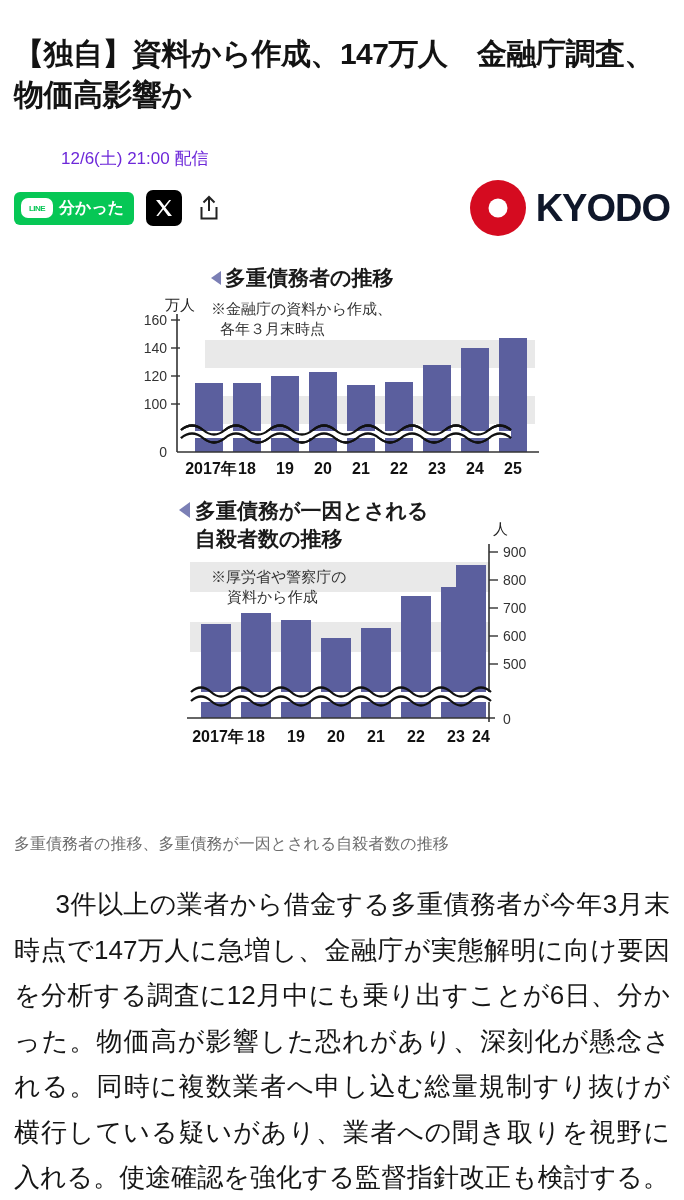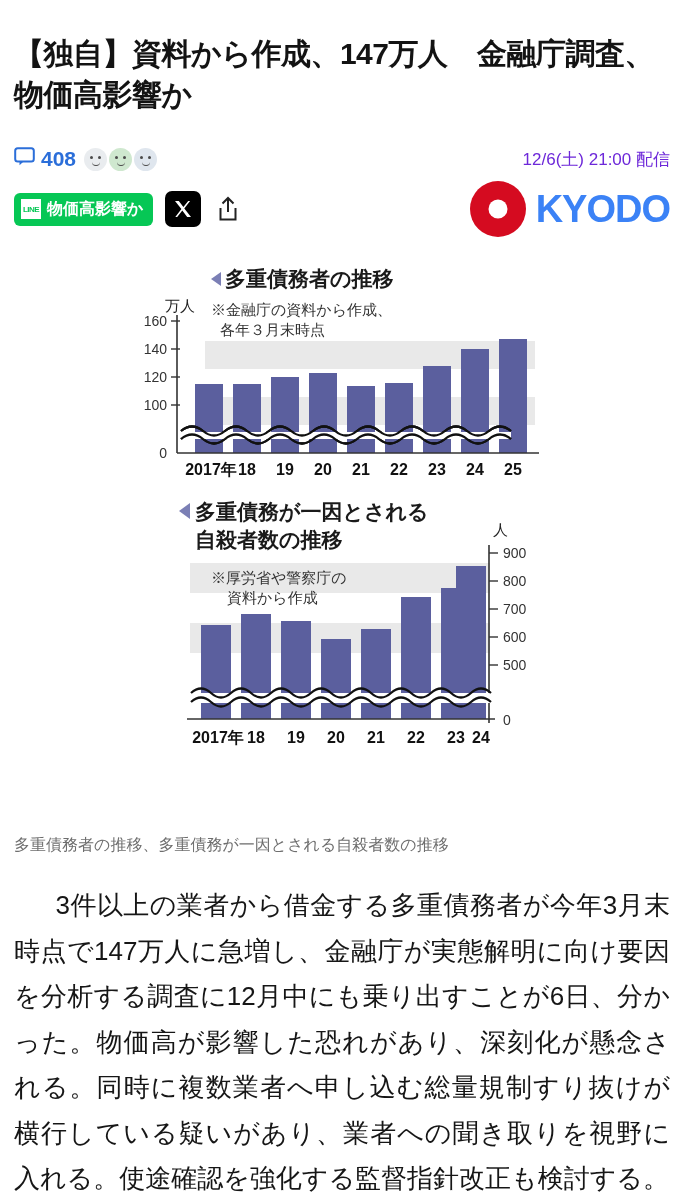"408" div.comment-group { html: <div> <div> <span> <svg> <rect></rect> <path></path> </svg> </span> <span>408</span> </div> <div> <span> <span></span> </span> <span> <span></span> </span> <span> <span></span> </span> </div> </div> -> none }
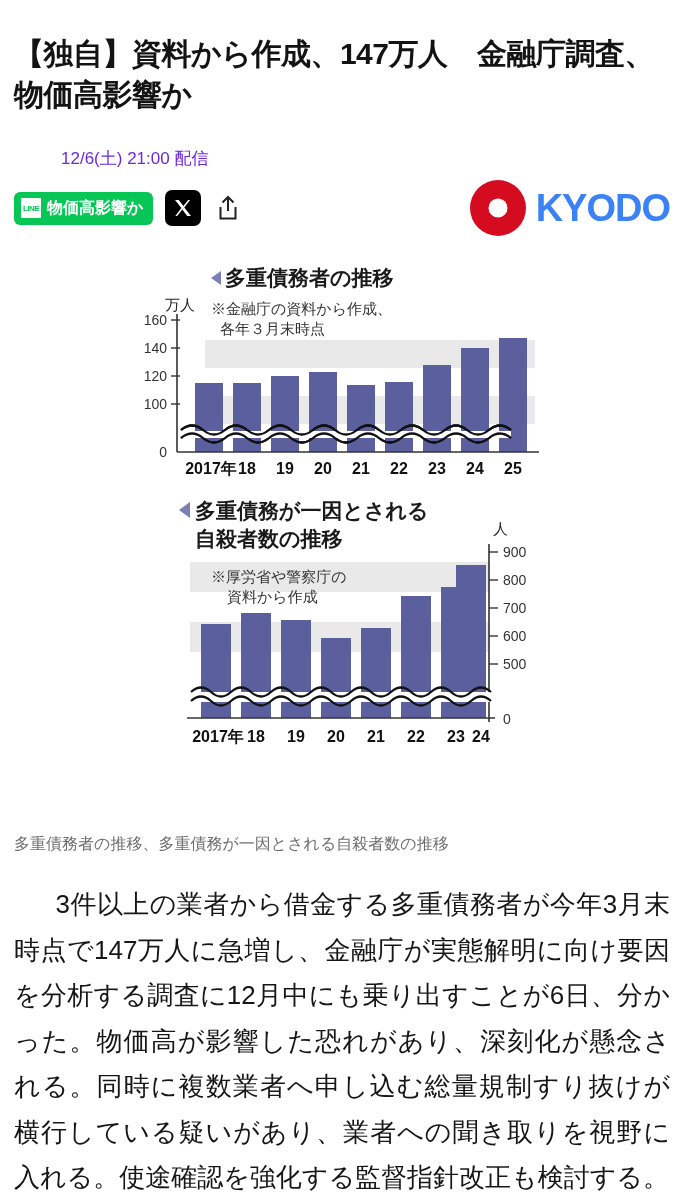"LINE" .line-badge { border-radius: 0 -> 7px; width: 20px -> 32px }
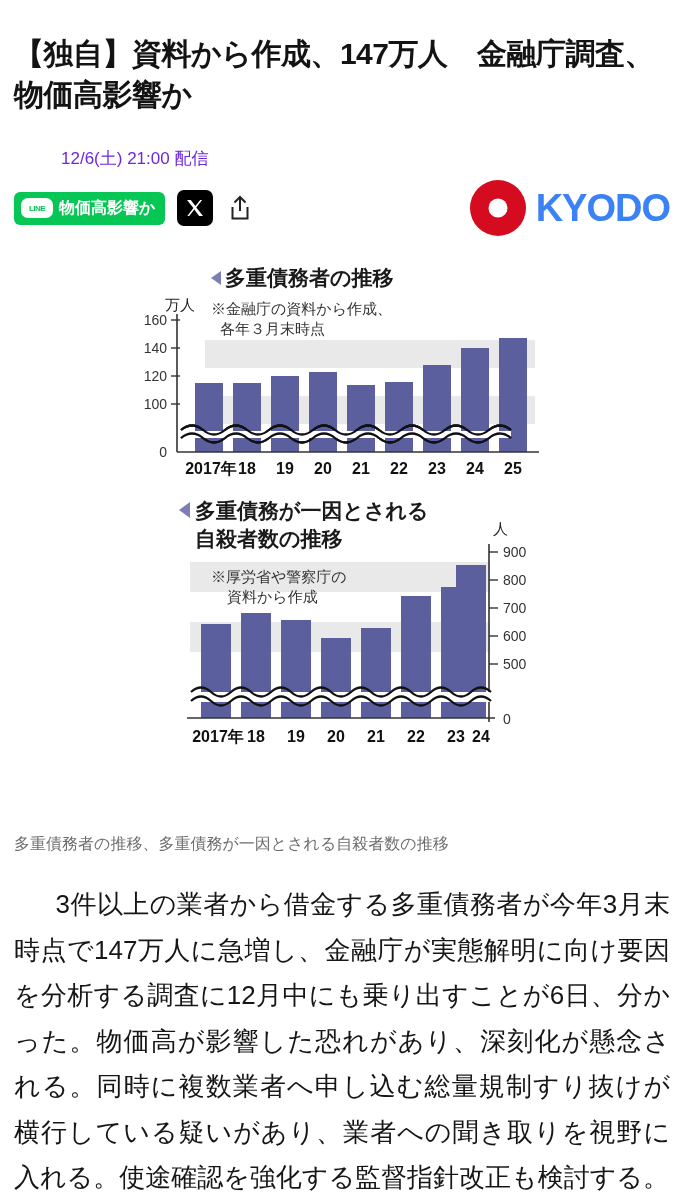"物価高影響か" span { text: 物価高影響か -> 分かった }
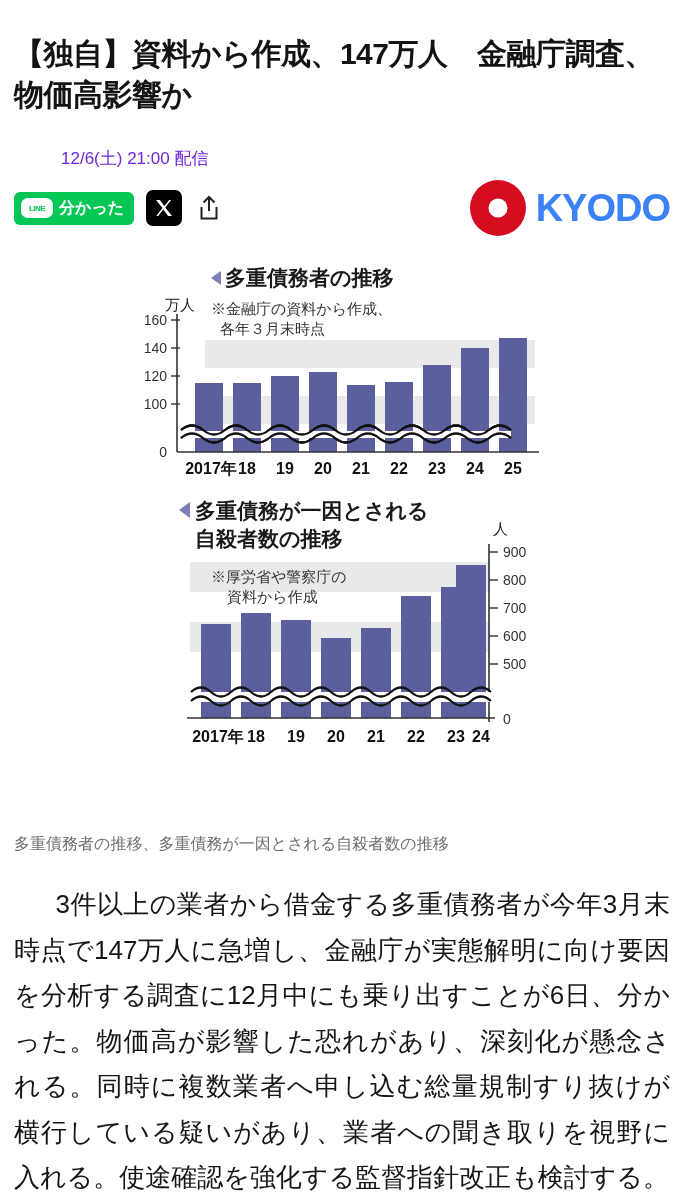"KYODO" .kyodo-word { color: #3b82f6 -> #0f172a }
